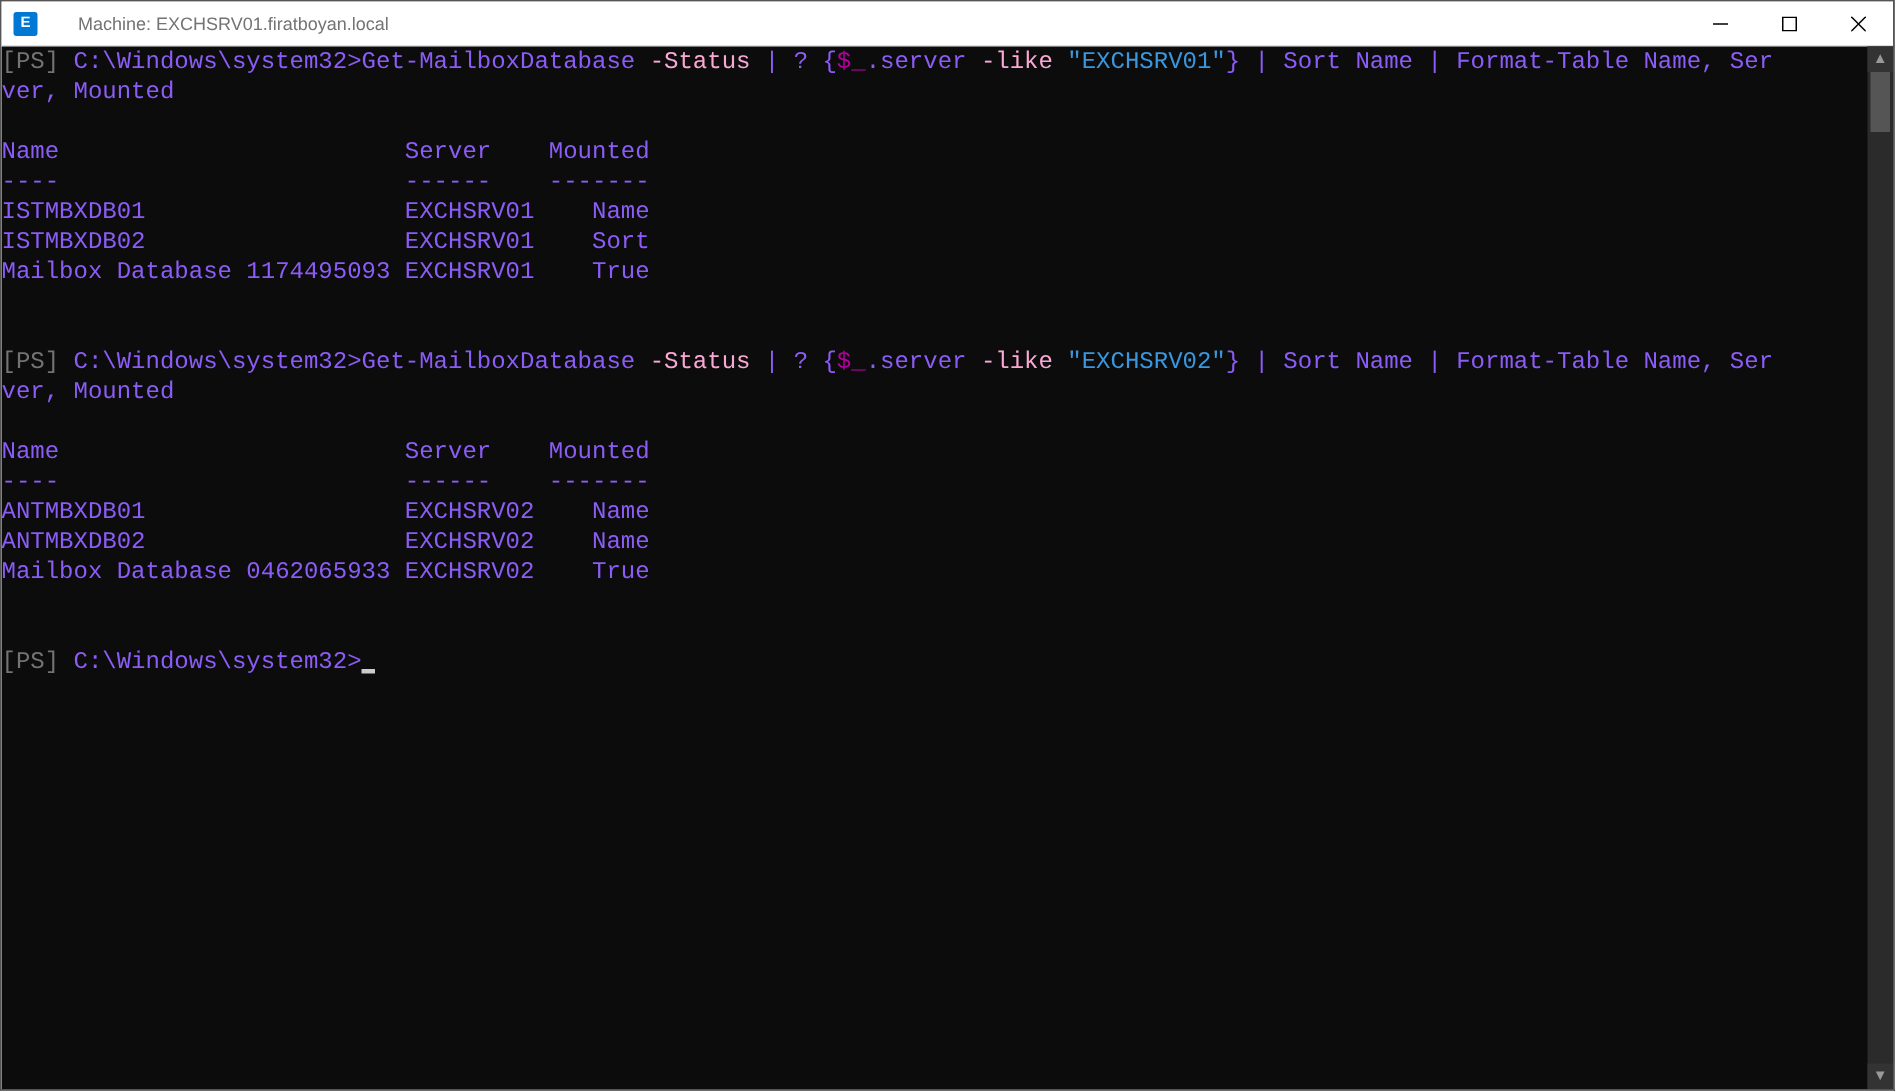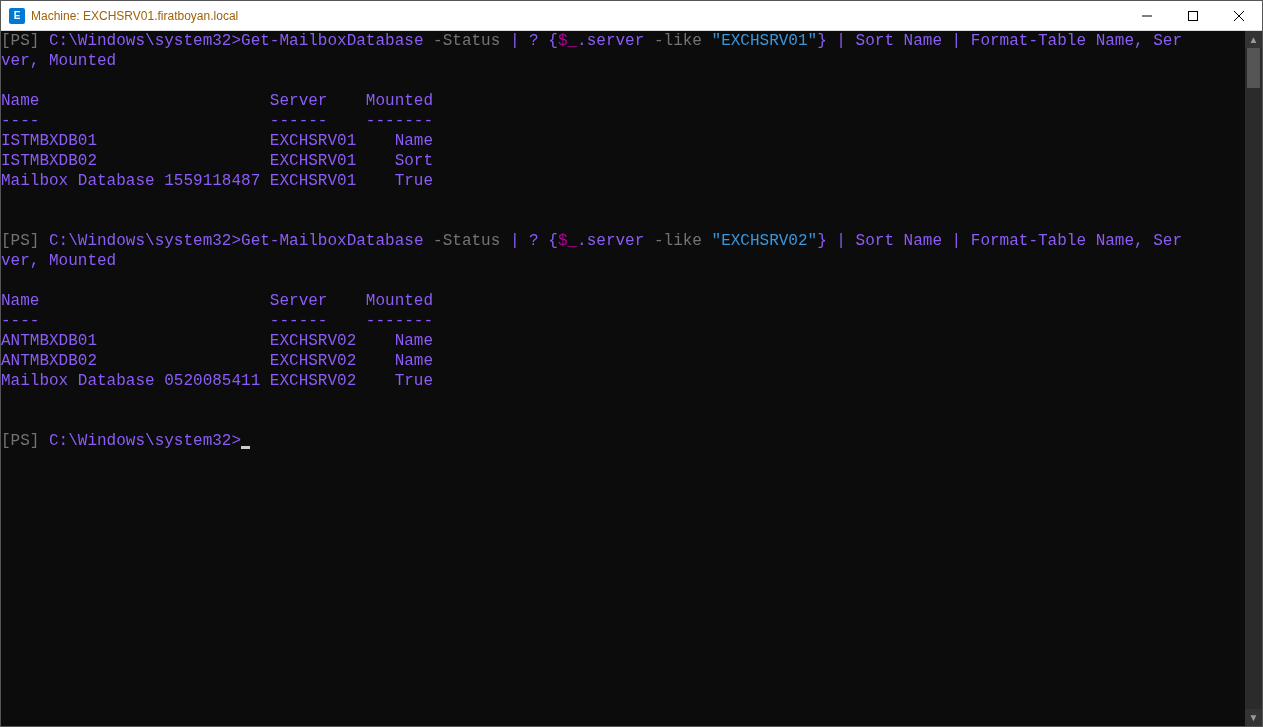"Machine: EXCHSRV01.firatboyan.local" .titlebar-title { color: #a16207 -> #737373; margin-left: none -> 21px }
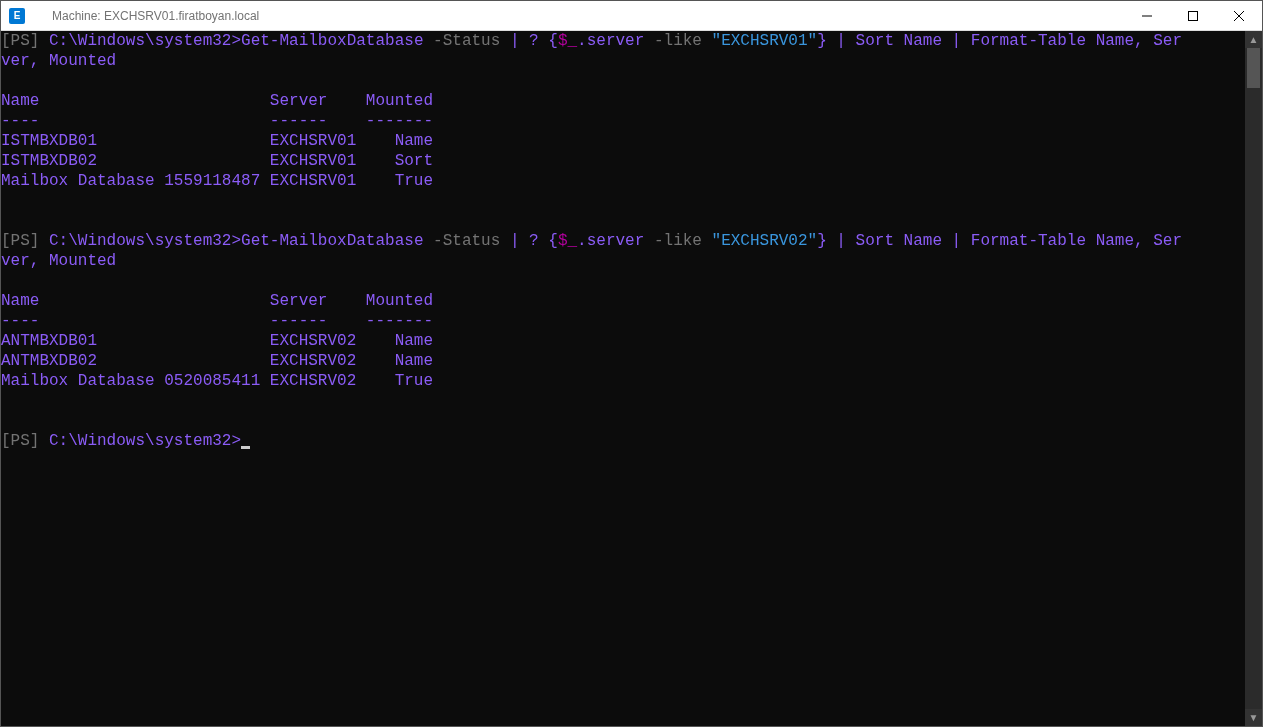"-Status" .c-gray { color: #737373 -> #f9a8d4 }
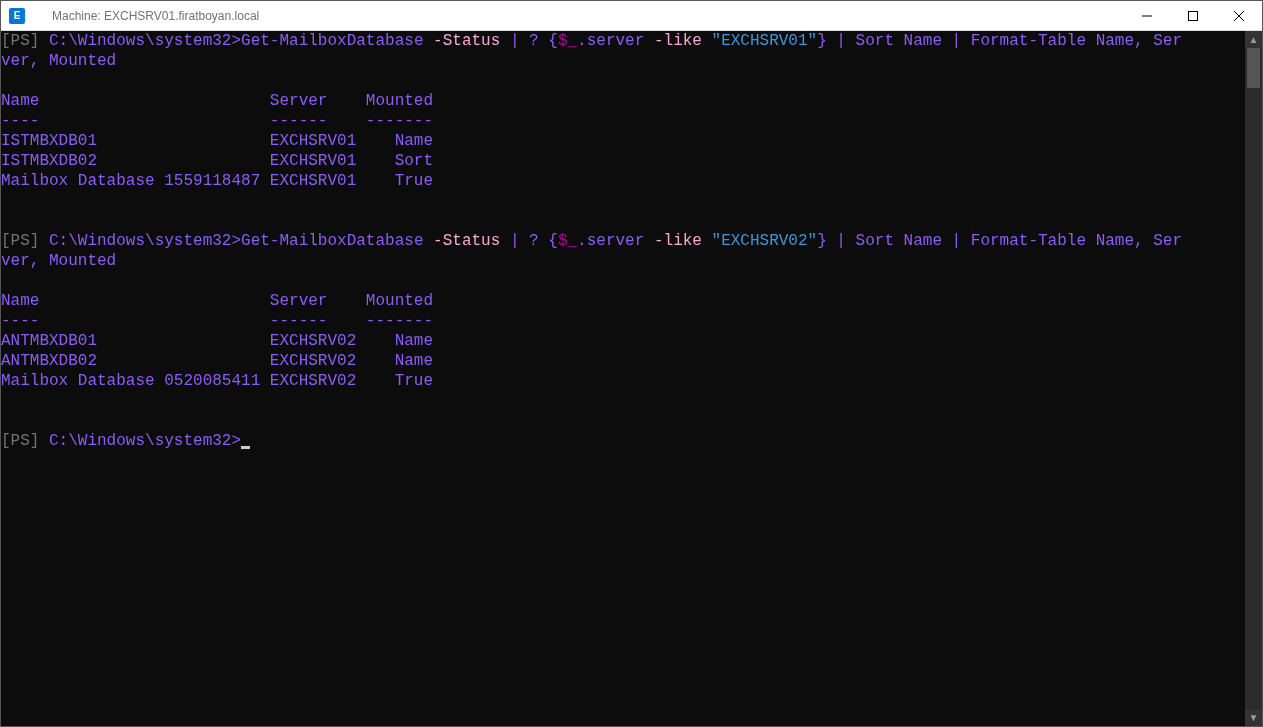"Mailbox Database 1559118487 EXCHSRV01" span.c-white { text: 1559118487 -> 1174495093 }
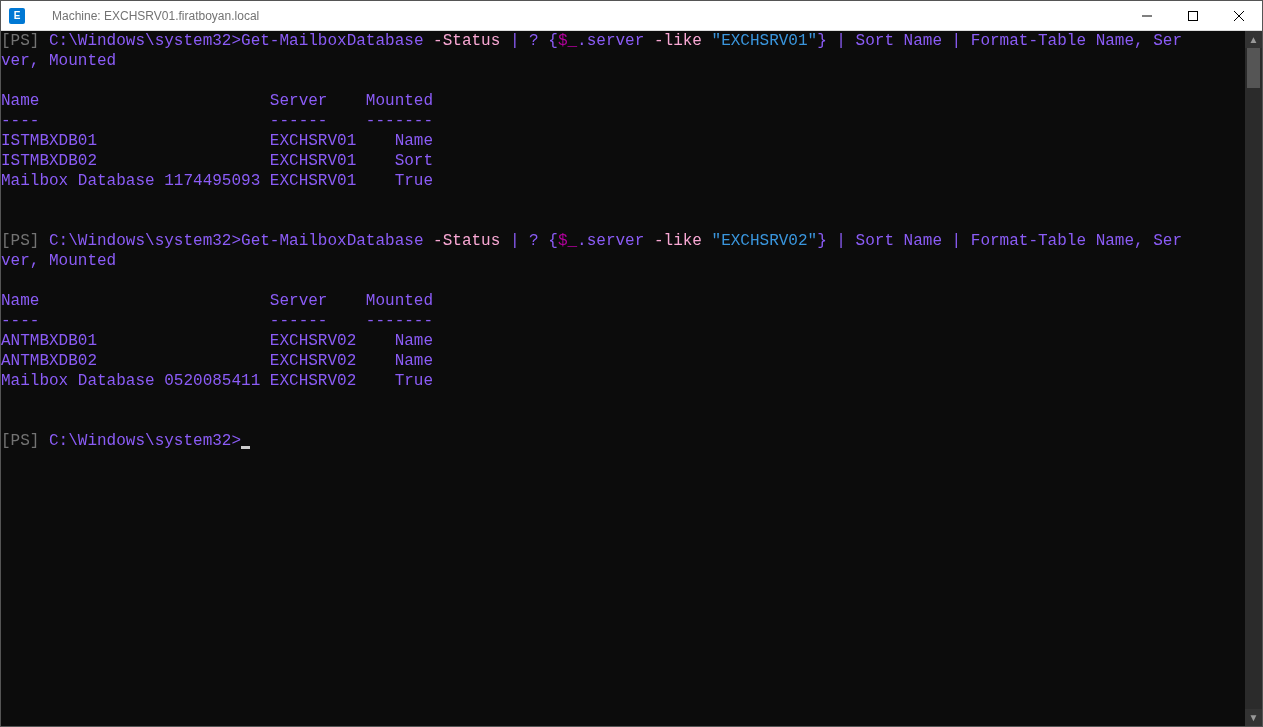"Mailbox Database 0520085411 EXCHSRV02" span.c-white { text: 0520085411 -> 0462065933 }
